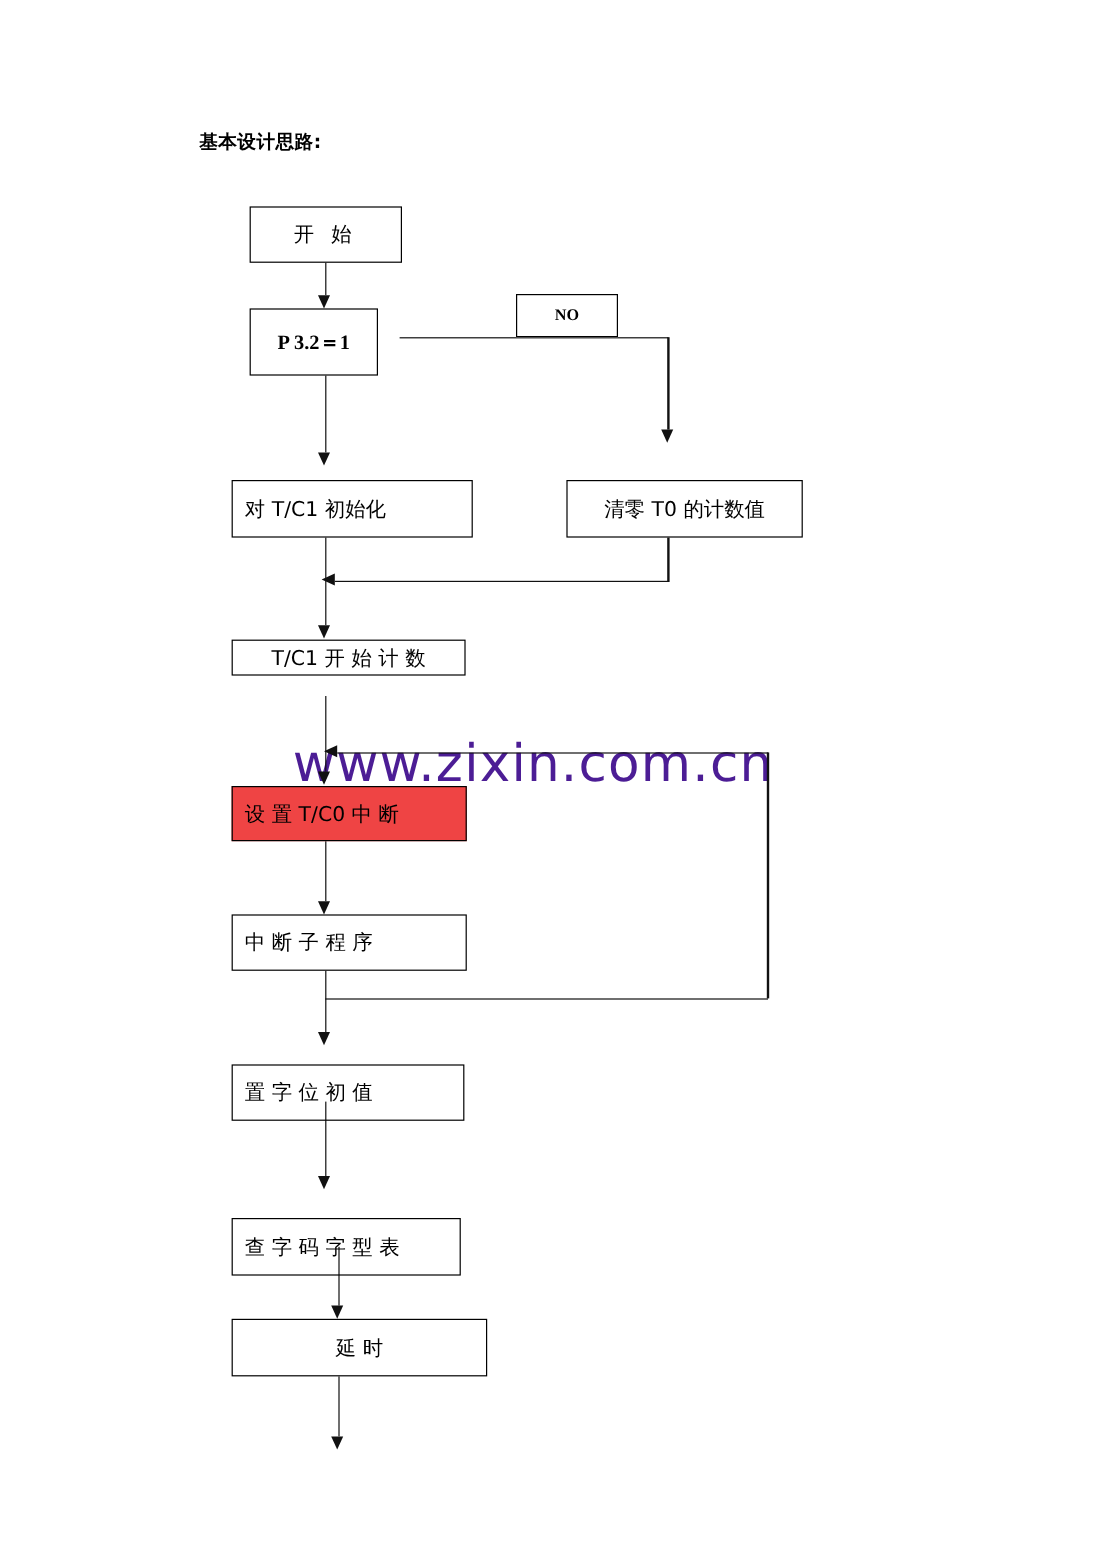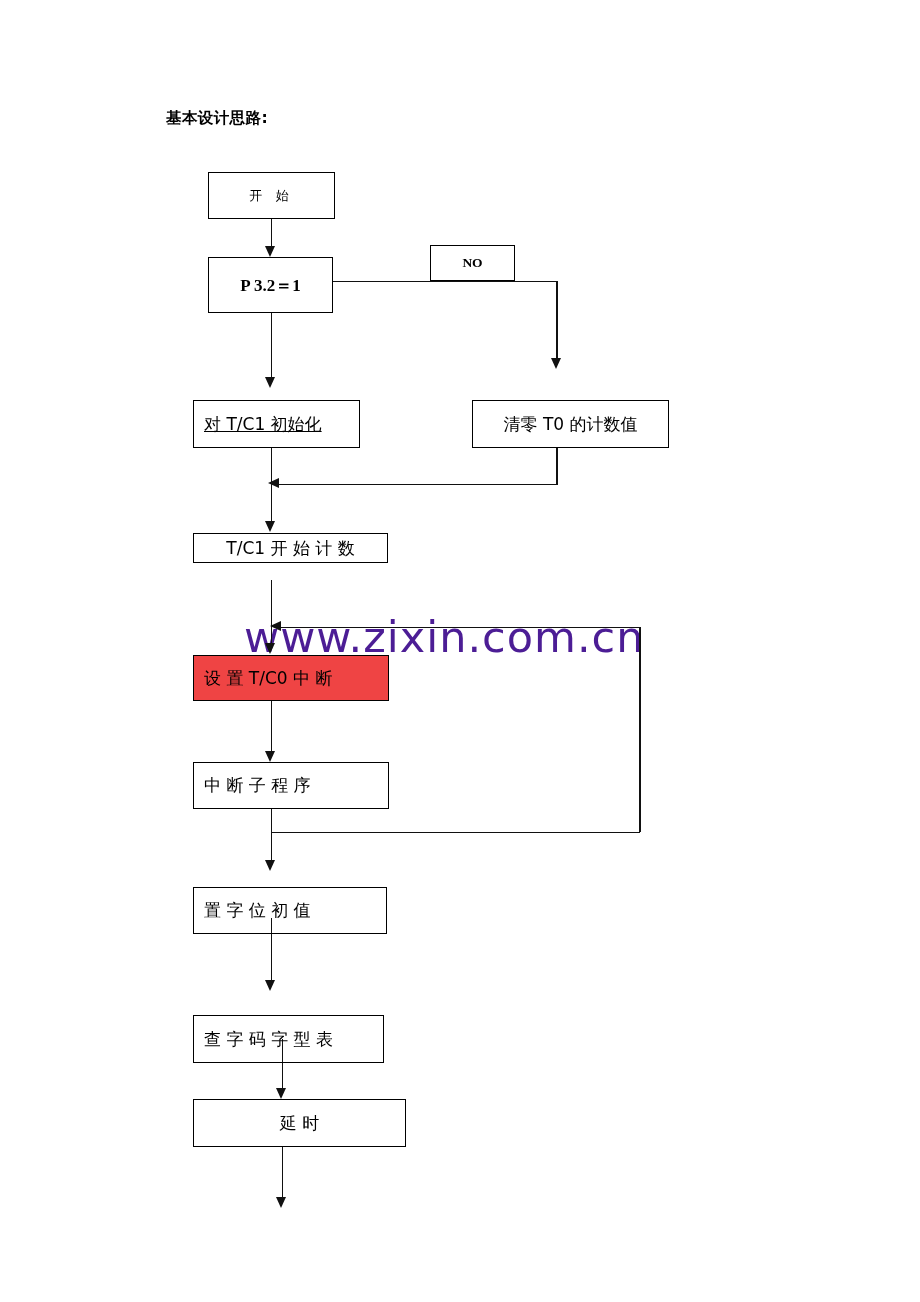"开 始" .cjk-sp { font-family: Liberation Sans, sans-serif -> Liberation Serif, serif; font-size: 13px -> 17px }
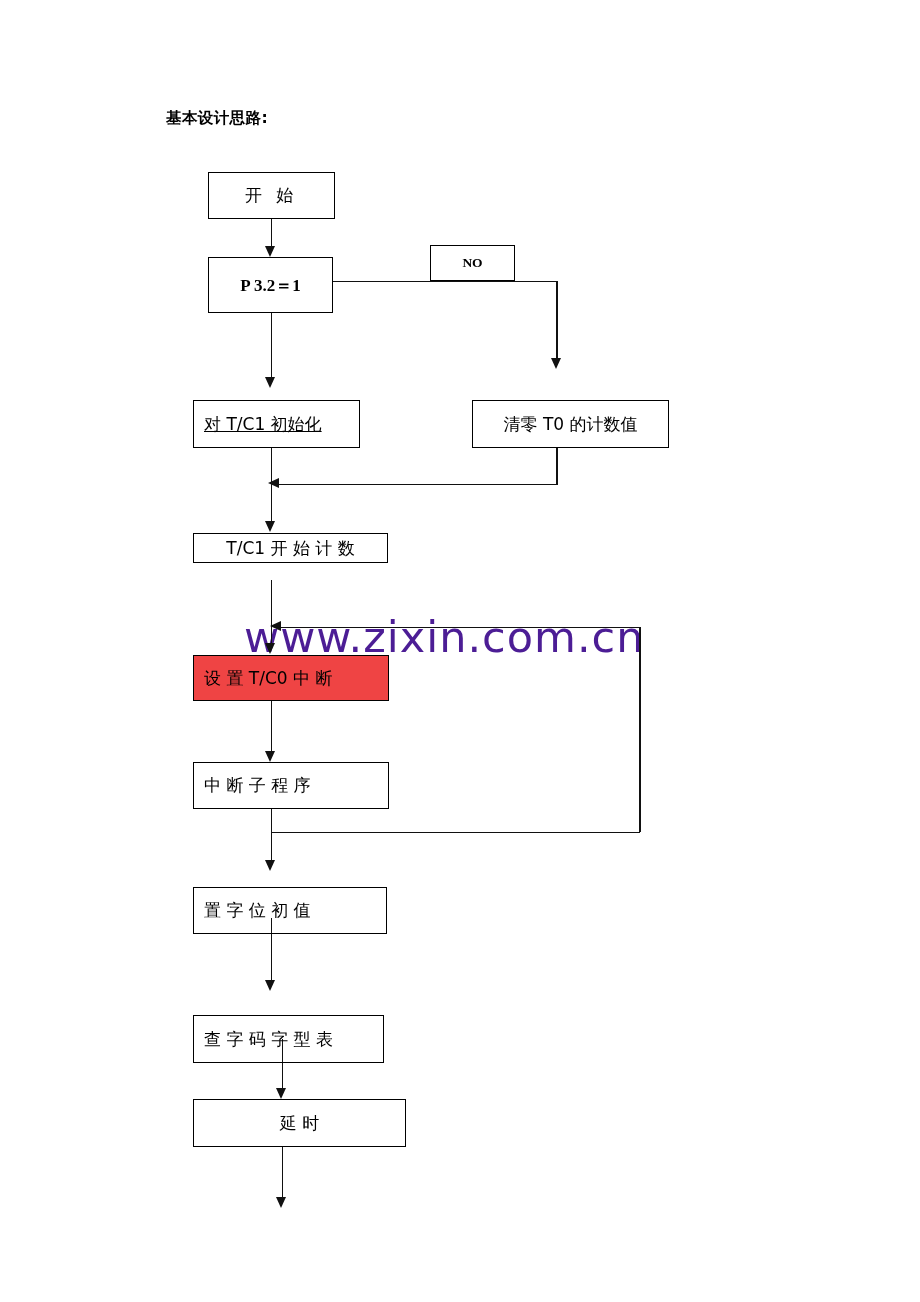"P 3.2＝1" div.box { width: 125px -> 107px }
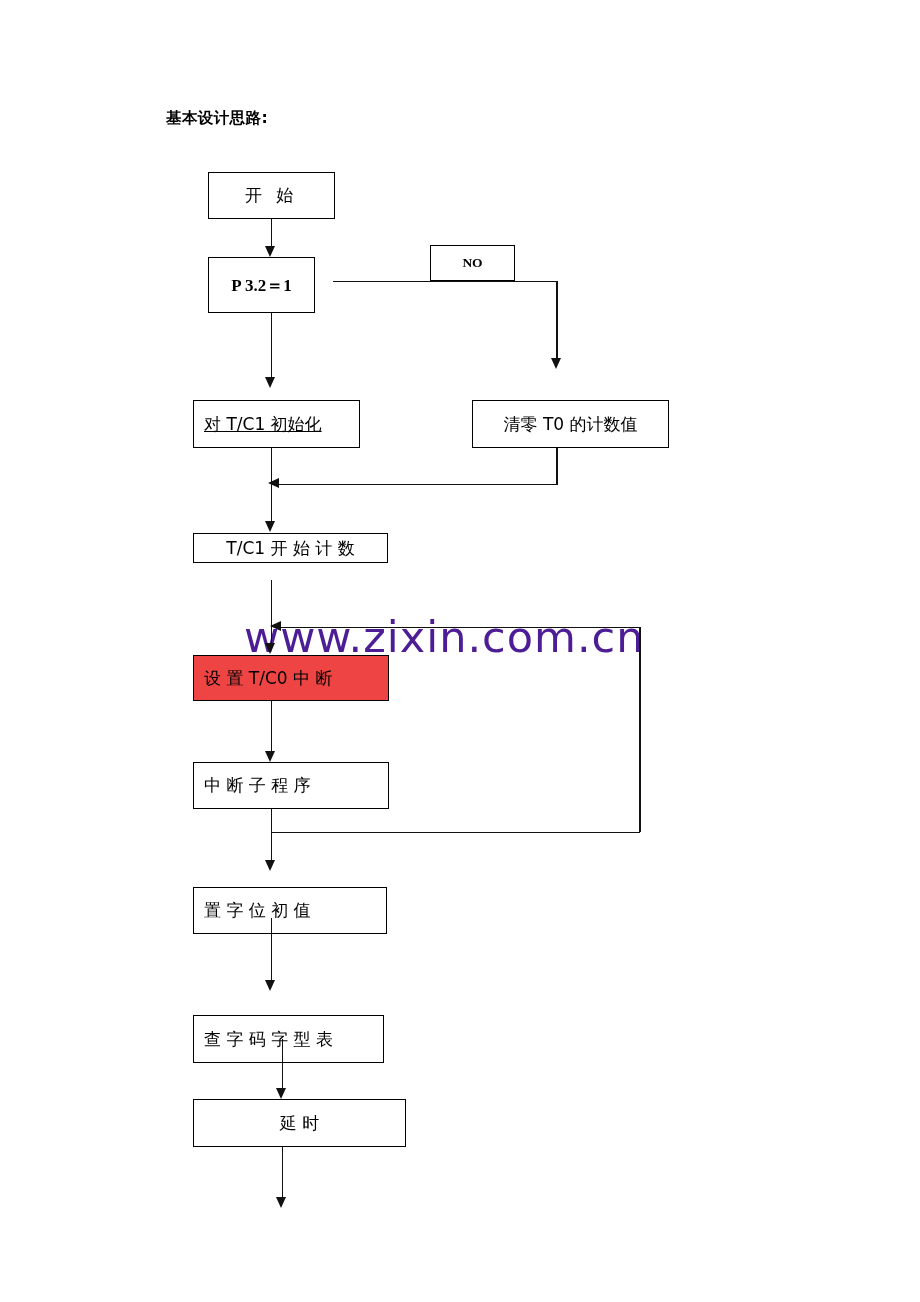"对 T/C1 初始化" div.box { text-decoration: underline -> none; width: 167px -> 201px }
